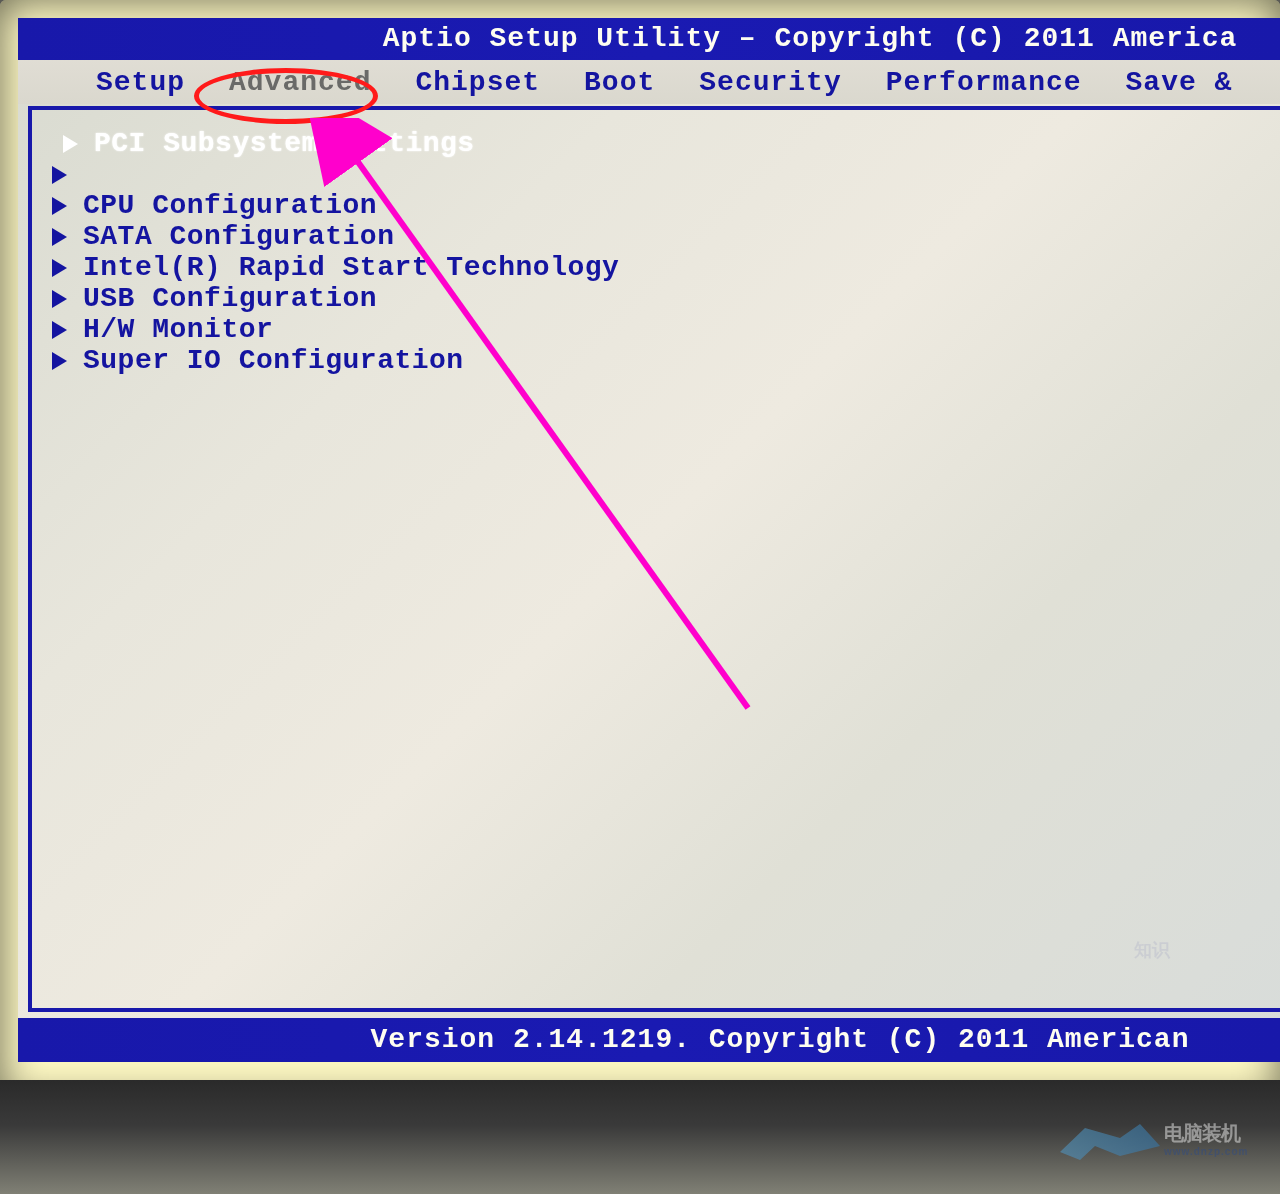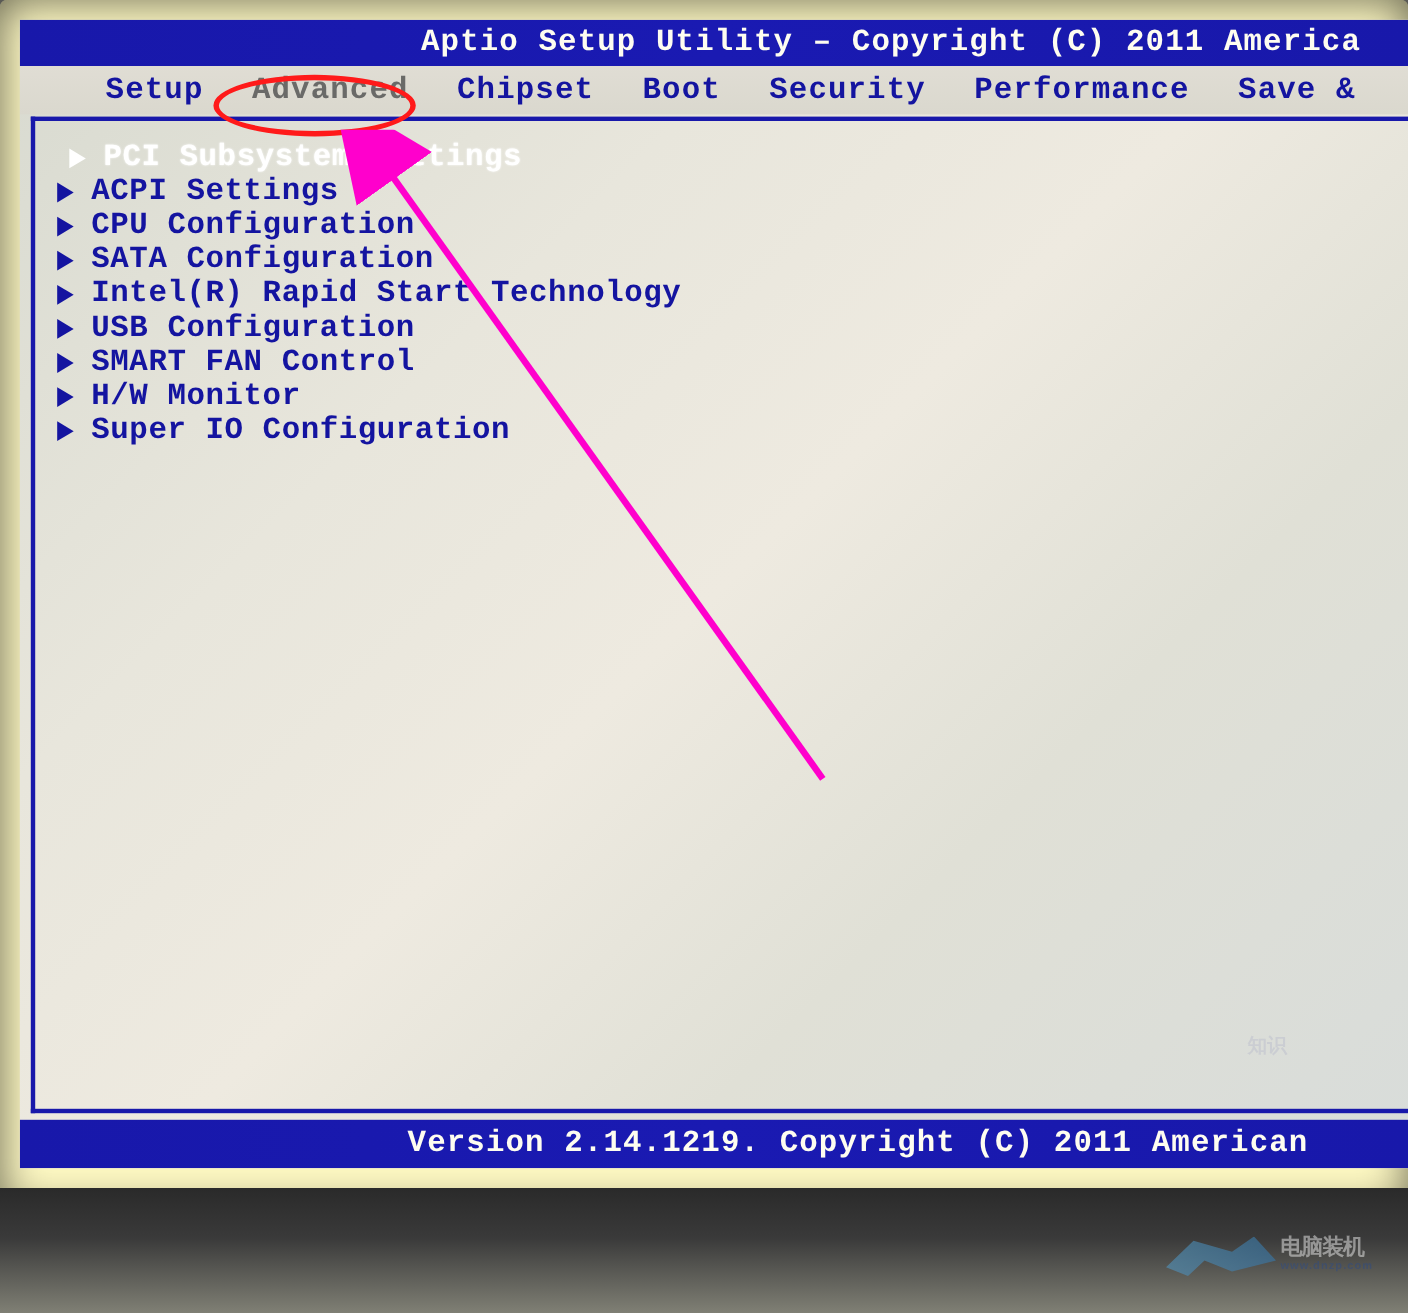"ACPI Settings" span { html: <span>ACPI Settings</span> -> none }
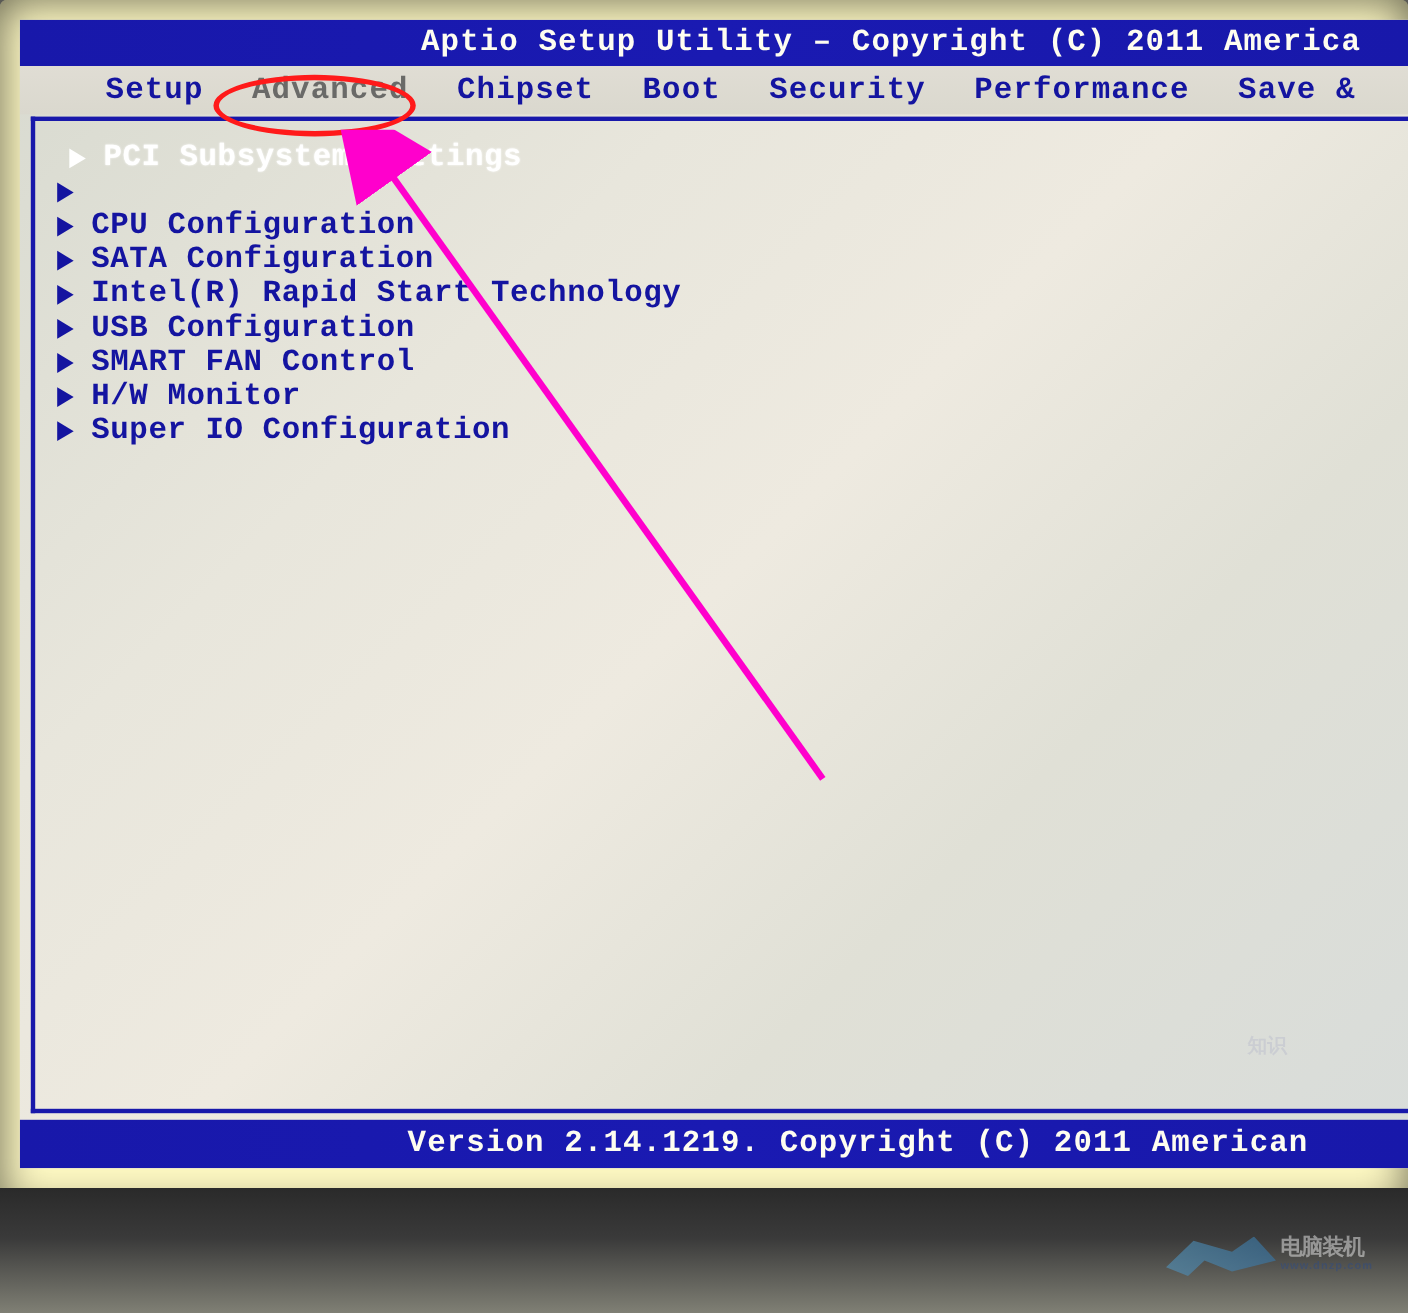"SMART FAN Control" div.menu-item { html: <div> <span></span> <span>SMART FAN Control</span> </div> -> none }
